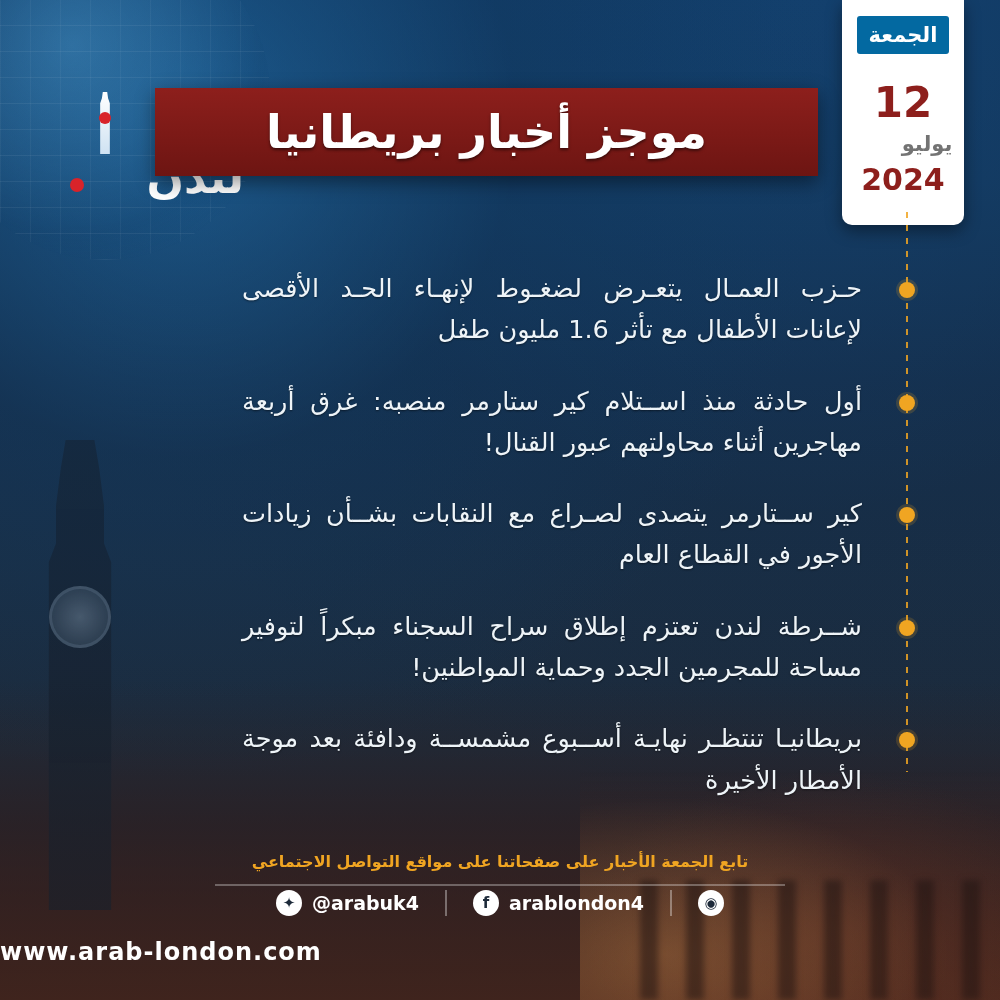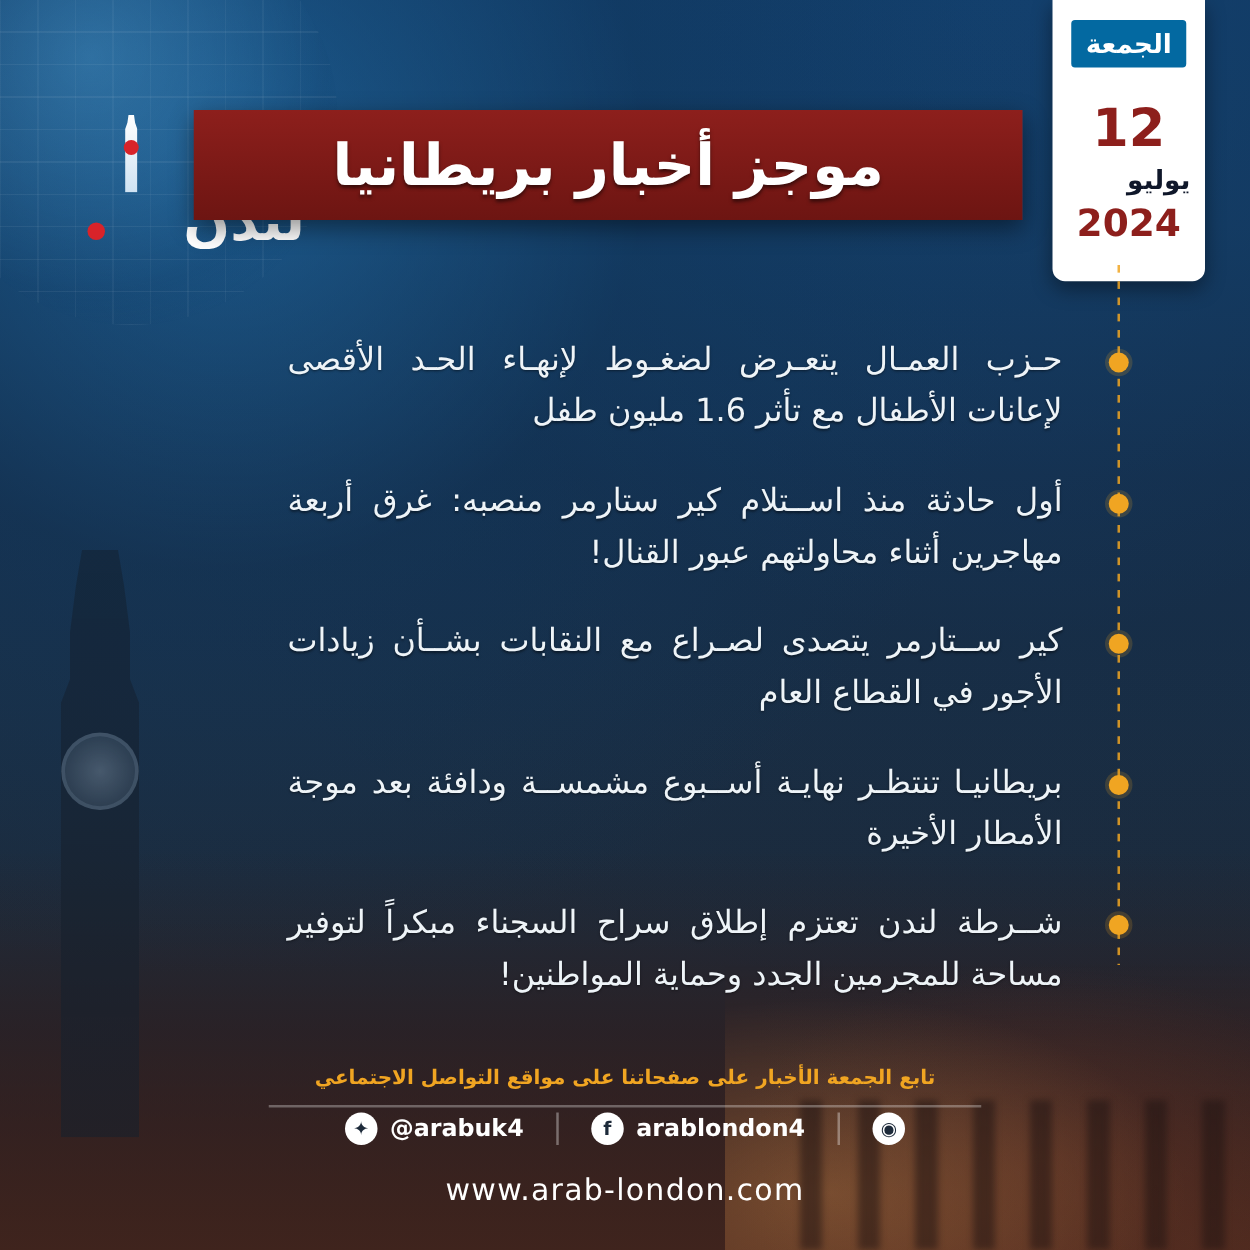"يوليو" .datecard .month { color: #0f172a -> #737373 }
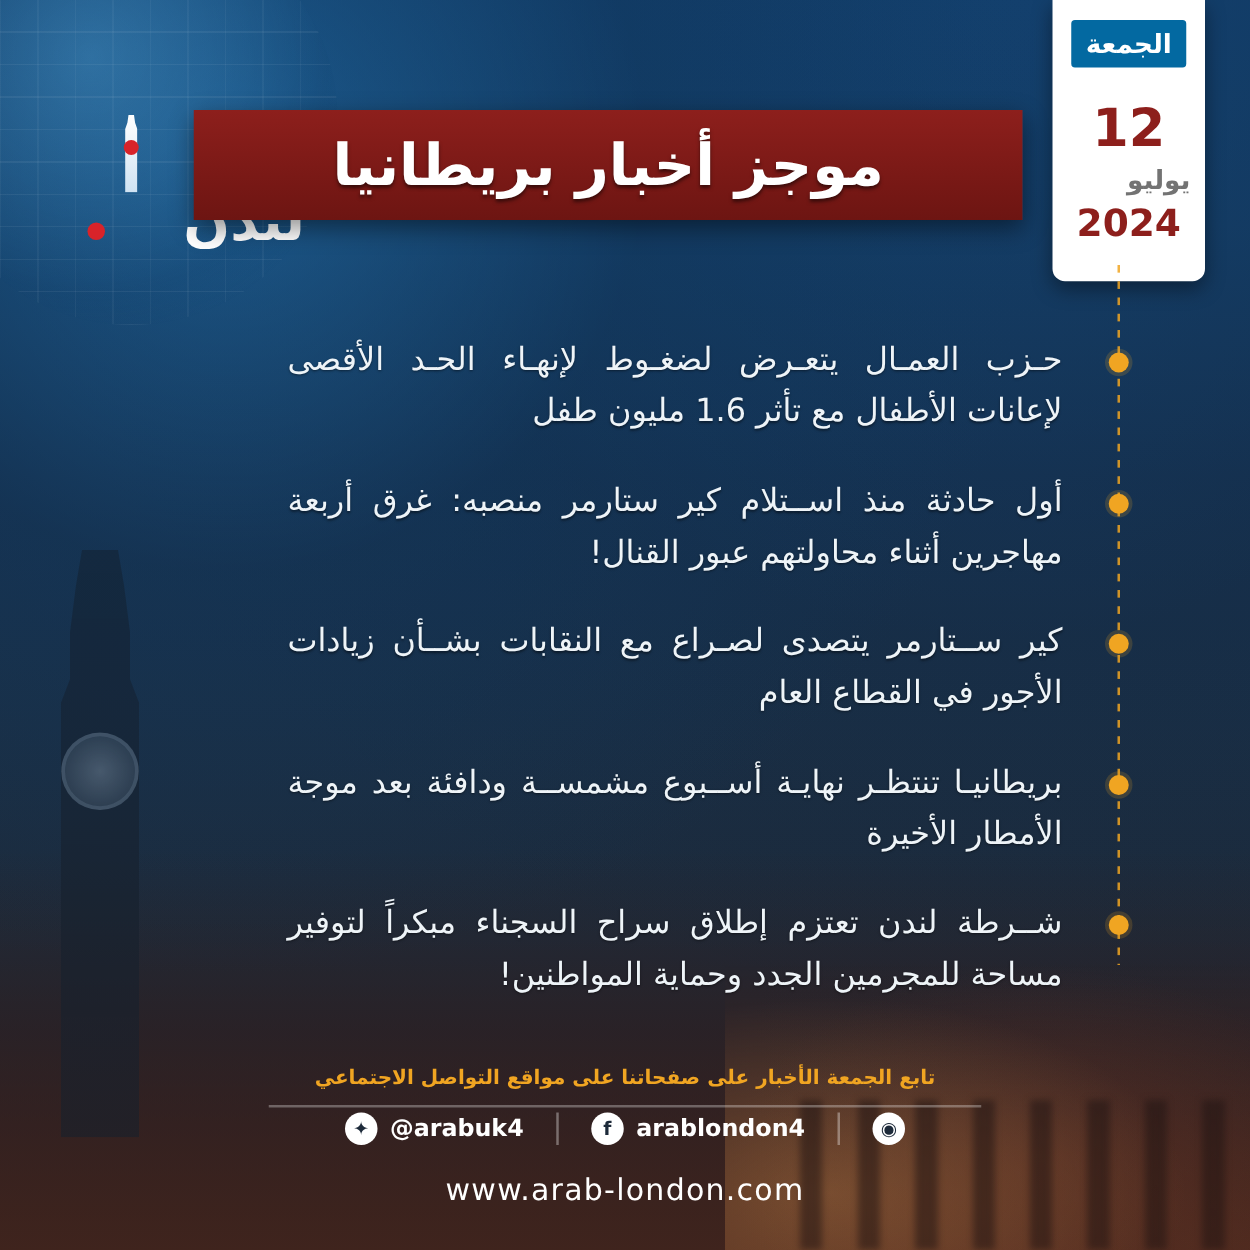"حـزب العمـال يتعـرض لضغـوط لإنهـاء" .news { right: 150px -> 138px }
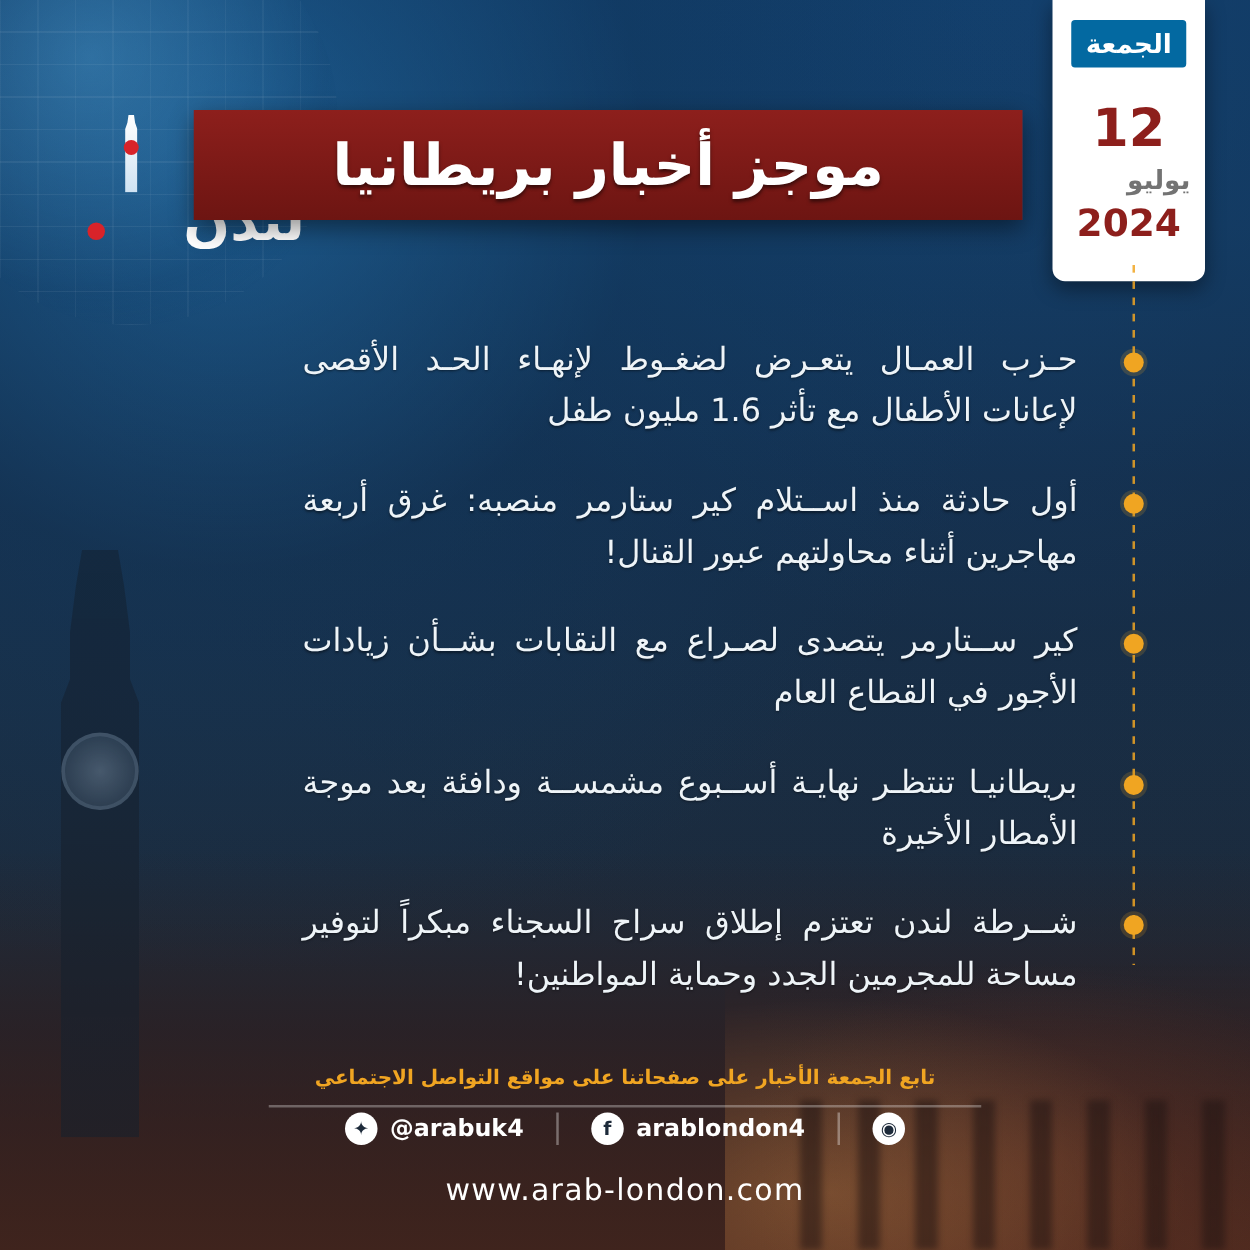"بريطانيـا تنتظـر نهايـة أســبوع مشمســة" div.news-item { order: before "شــرطة لندن تعتزم إطلاق سراح" -> after "شــرطة لندن تعتزم إطلاق سراح" }
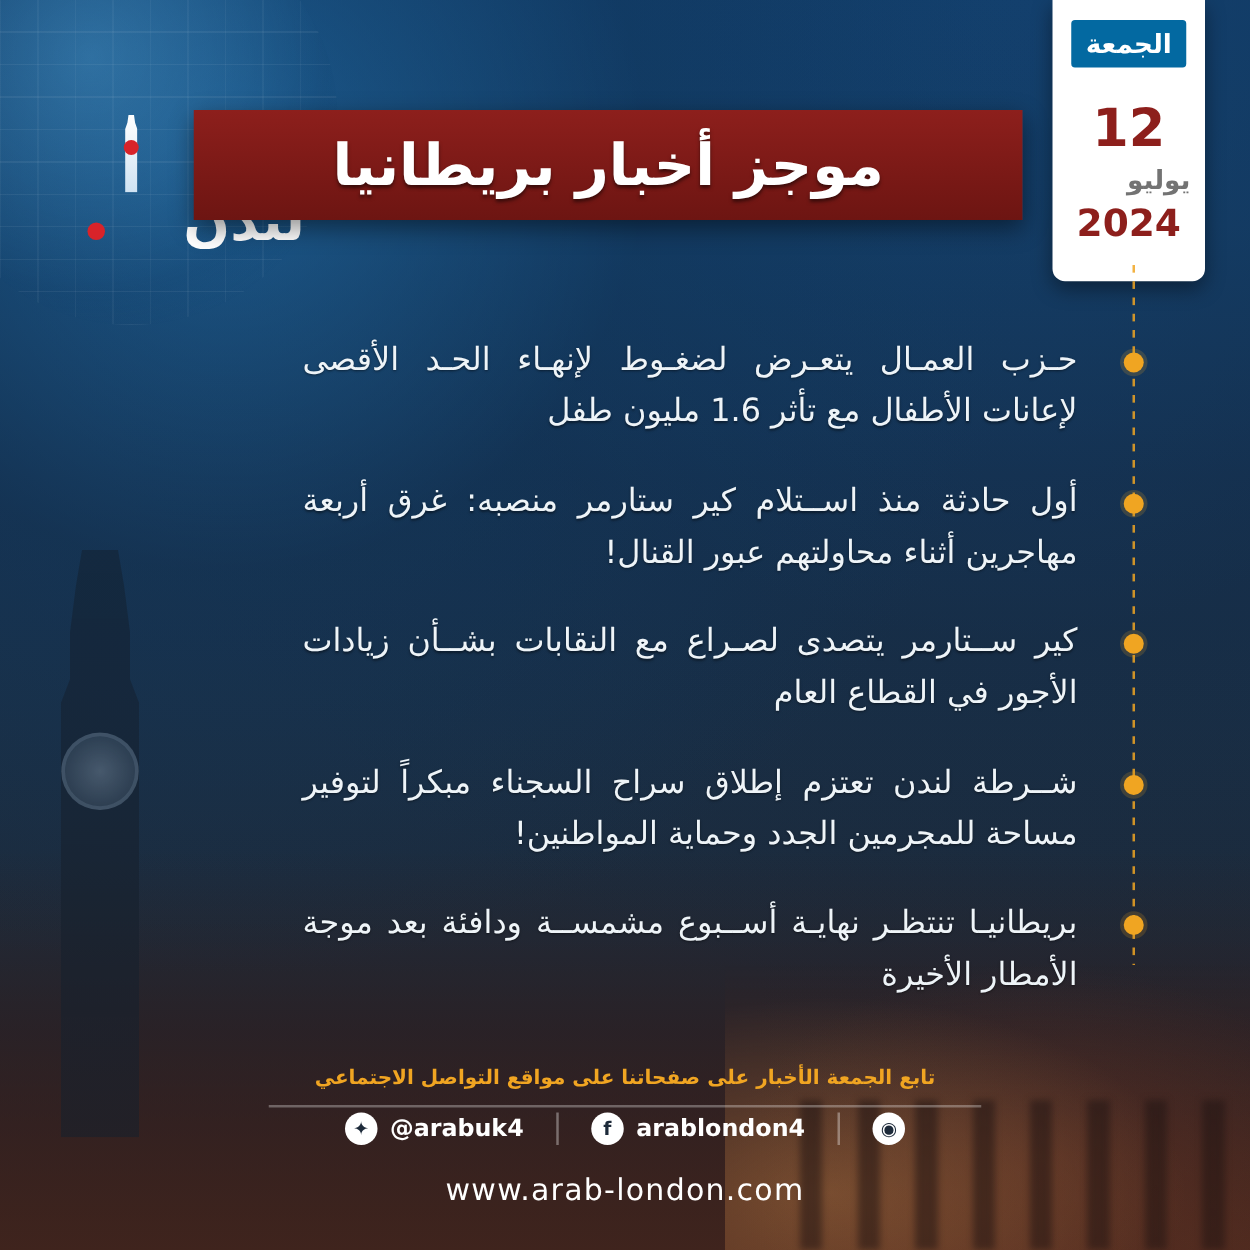"www.arab-london.com" .website { font-weight: normal -> bold; text-align: center -> none }
